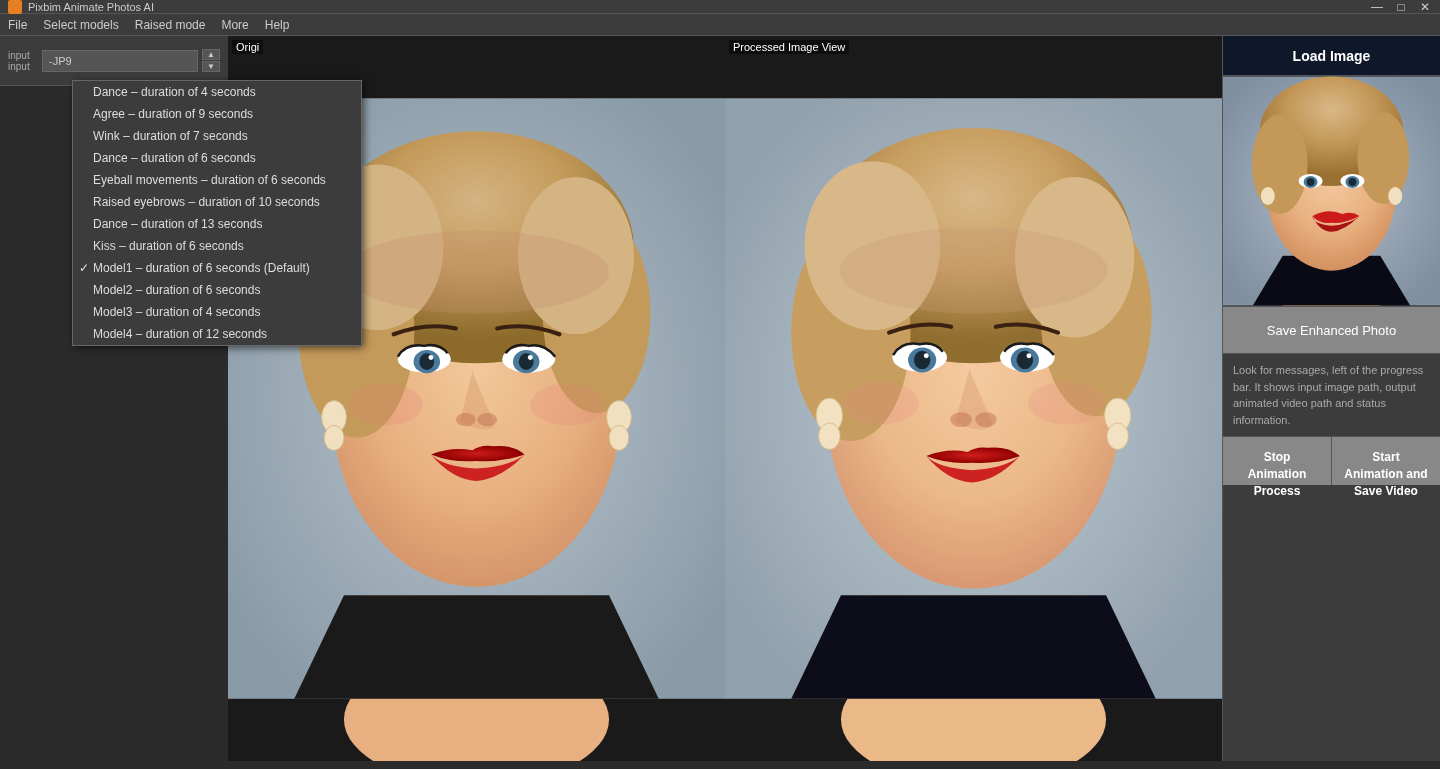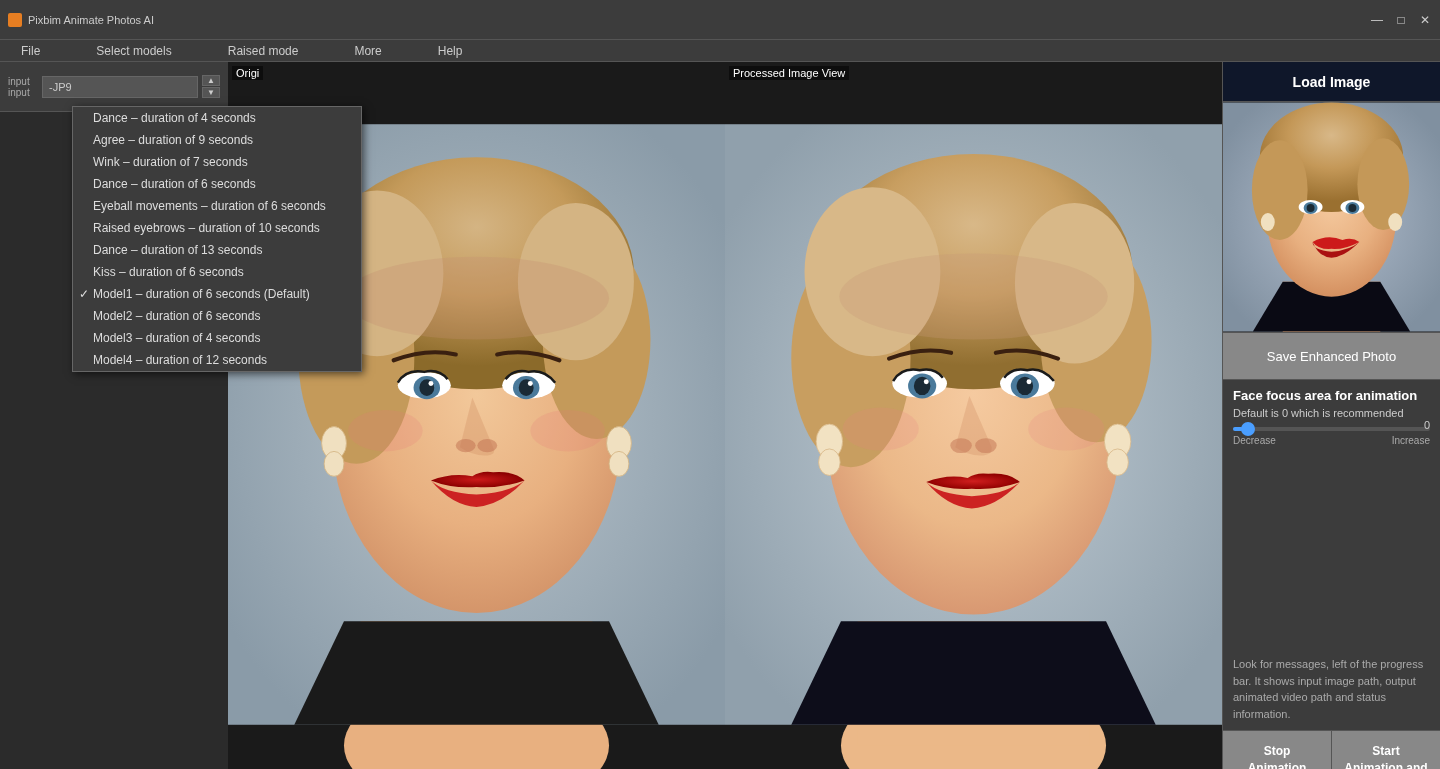"Pixbim Animate Photos AI" .title-bar { height: 40px -> 14px }
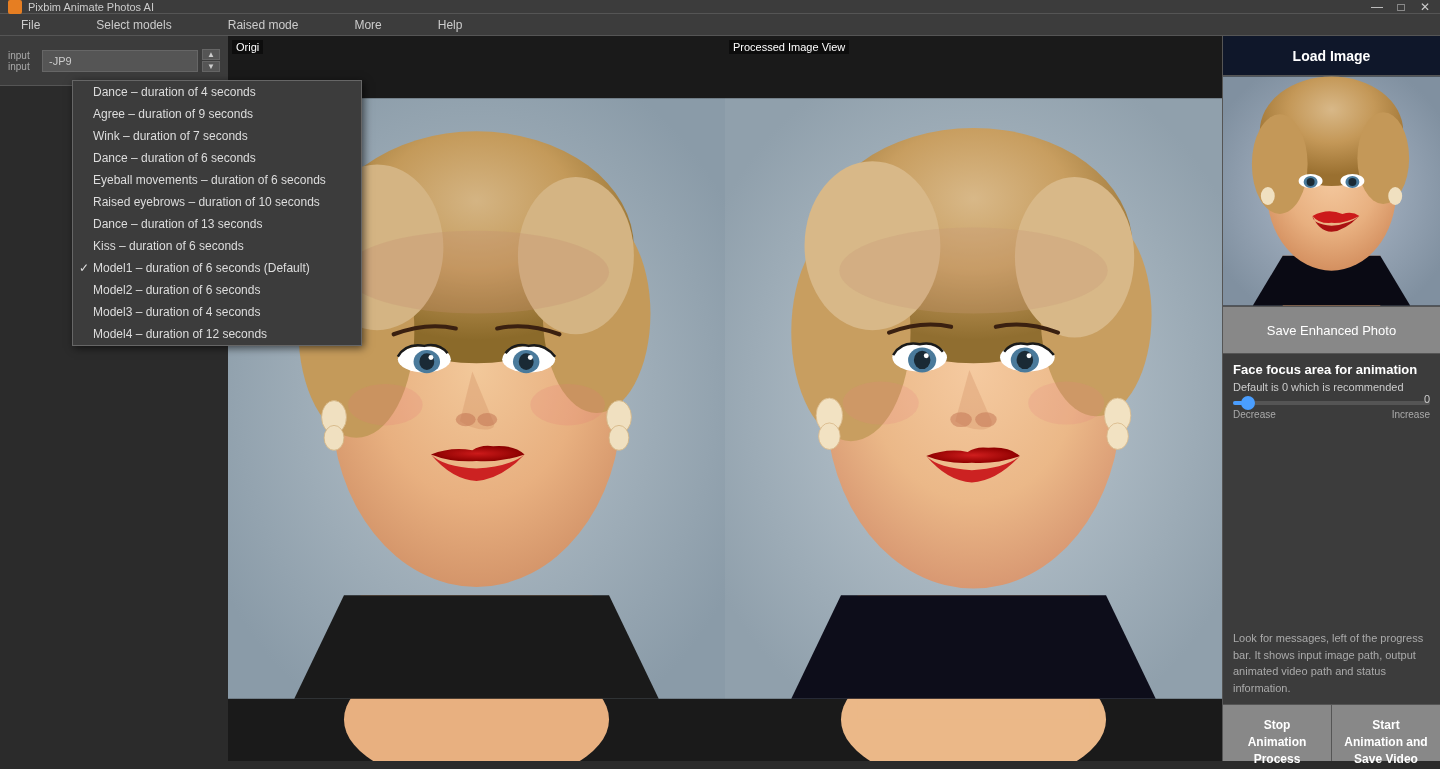"File" .menu-bar { gap: 40px -> none; padding: 0 13px -> 0 0 }
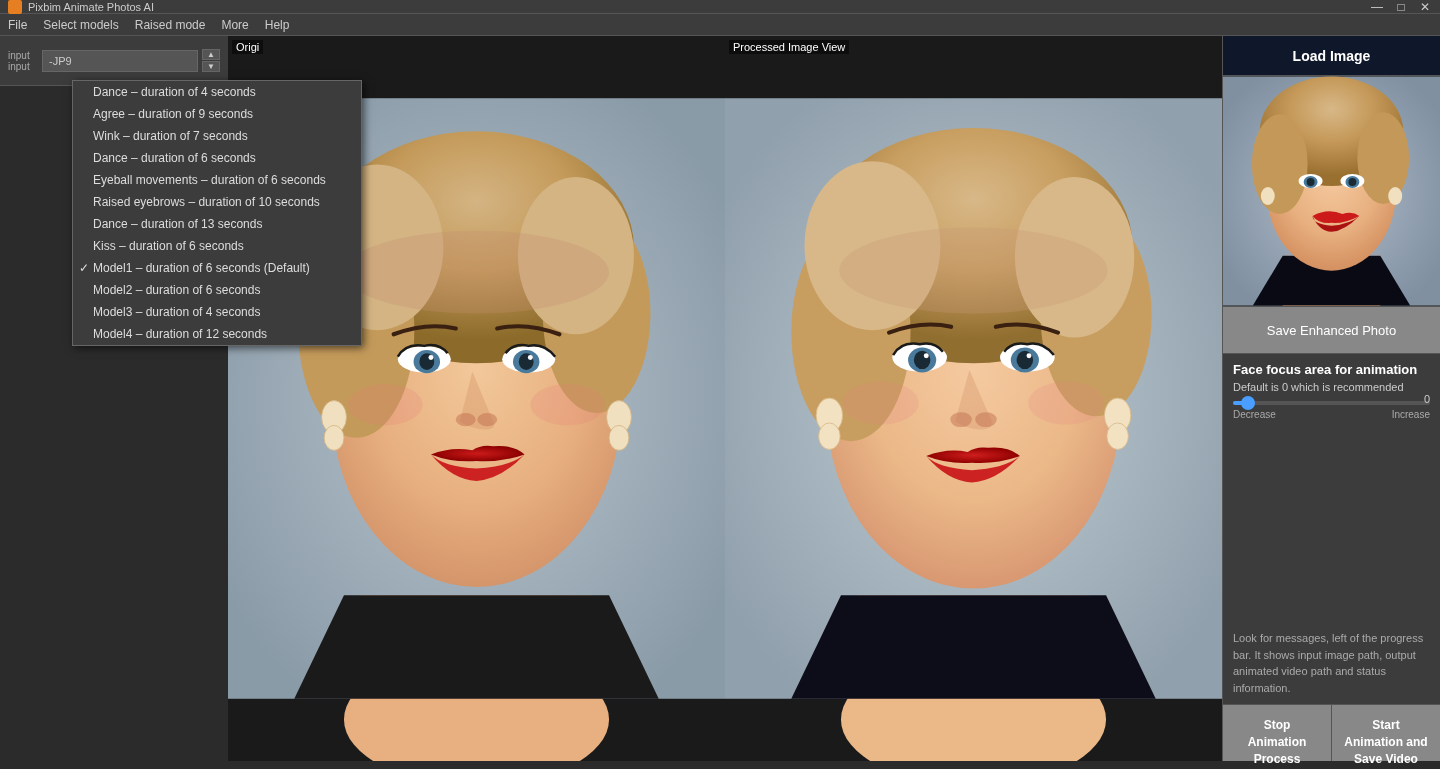"Face focus area for animation" div.face-focus-section { html: <div> <div>Face focus area for animation</div> <div>Default is 0 which is recommended</div> <div> <div> <div></div> <div></div> </div> <span>0</span> </div> <div> <span>Decrease</span> <span>Increase</span> </div> </div> -> none }
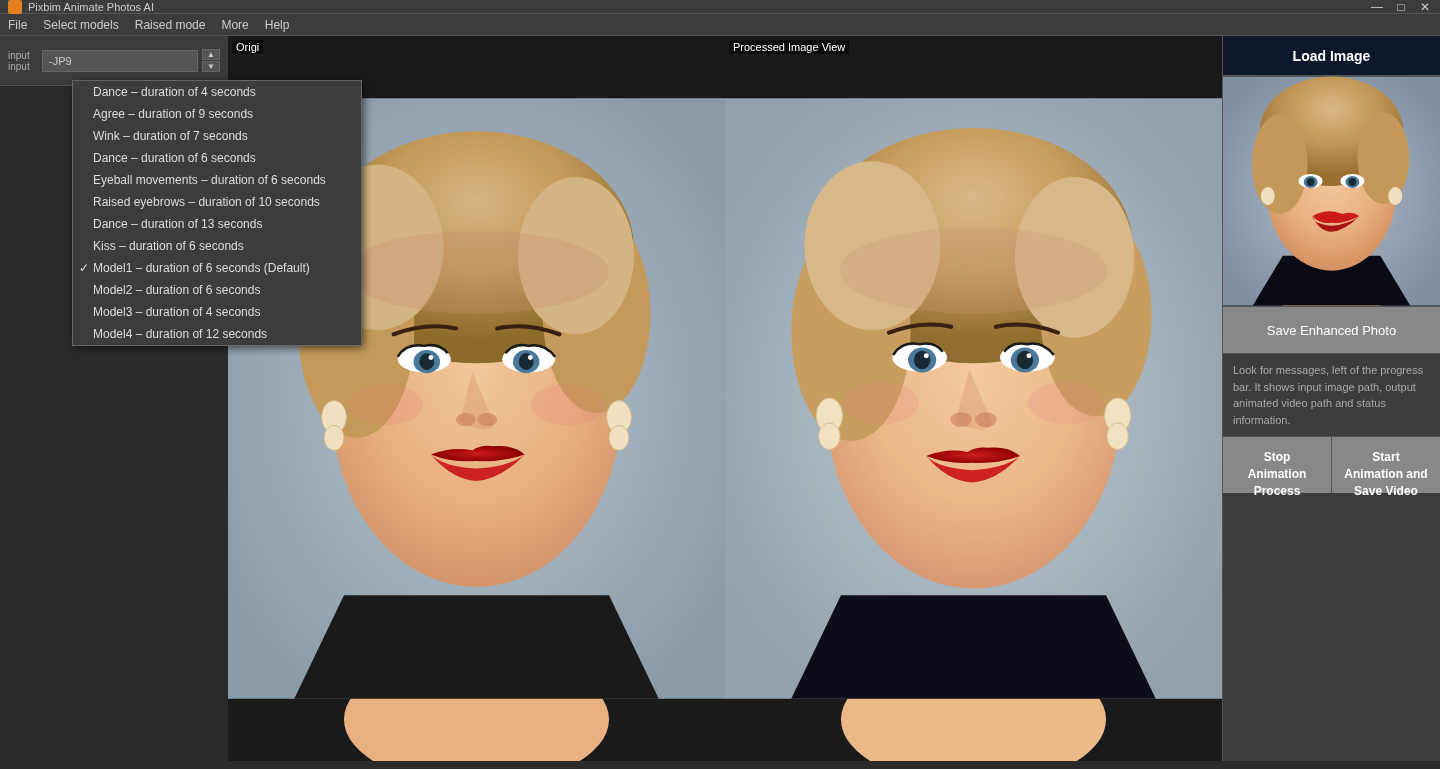"Stop Animation Process" .bottom-btn { height: 56px -> 48px }
